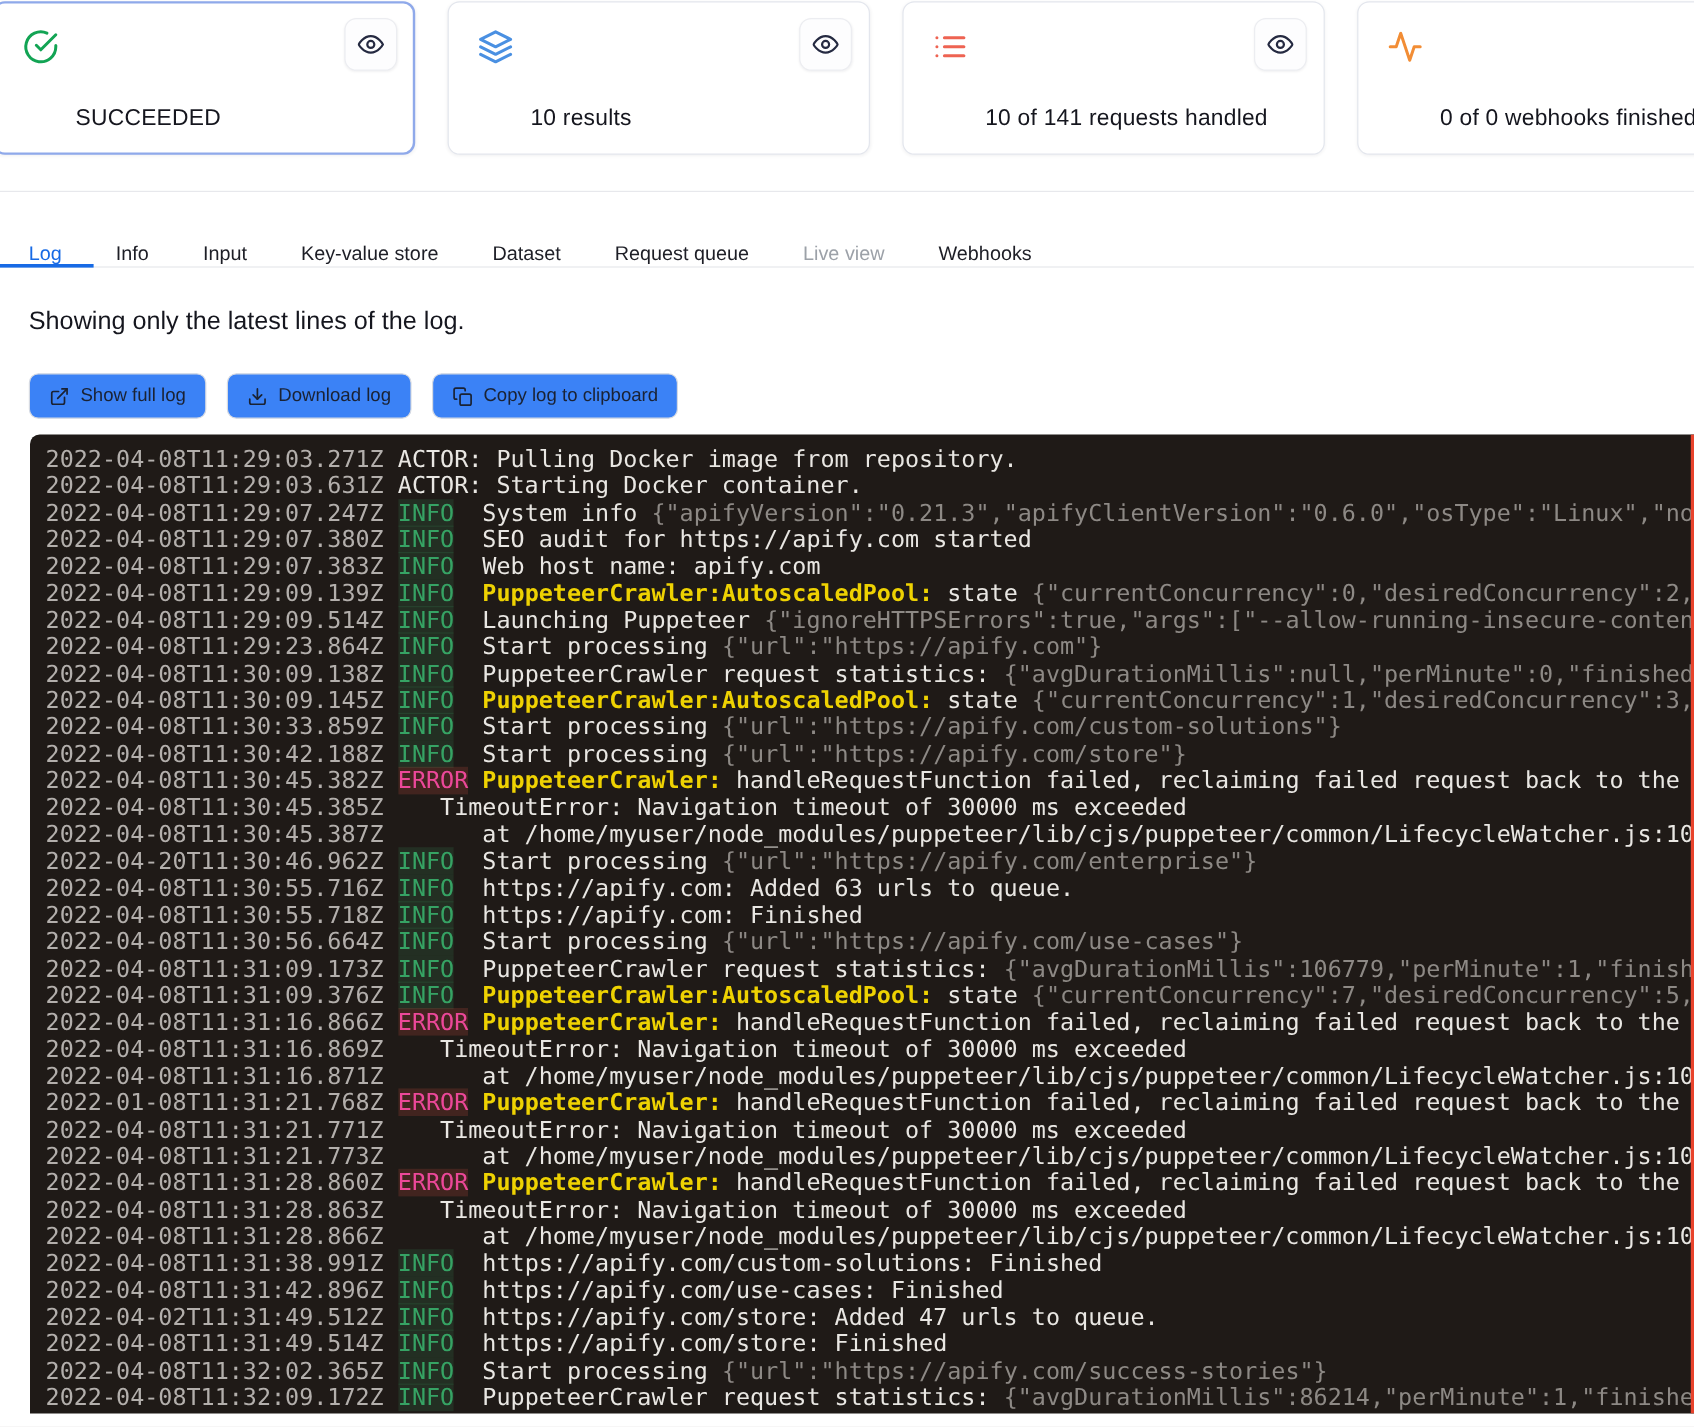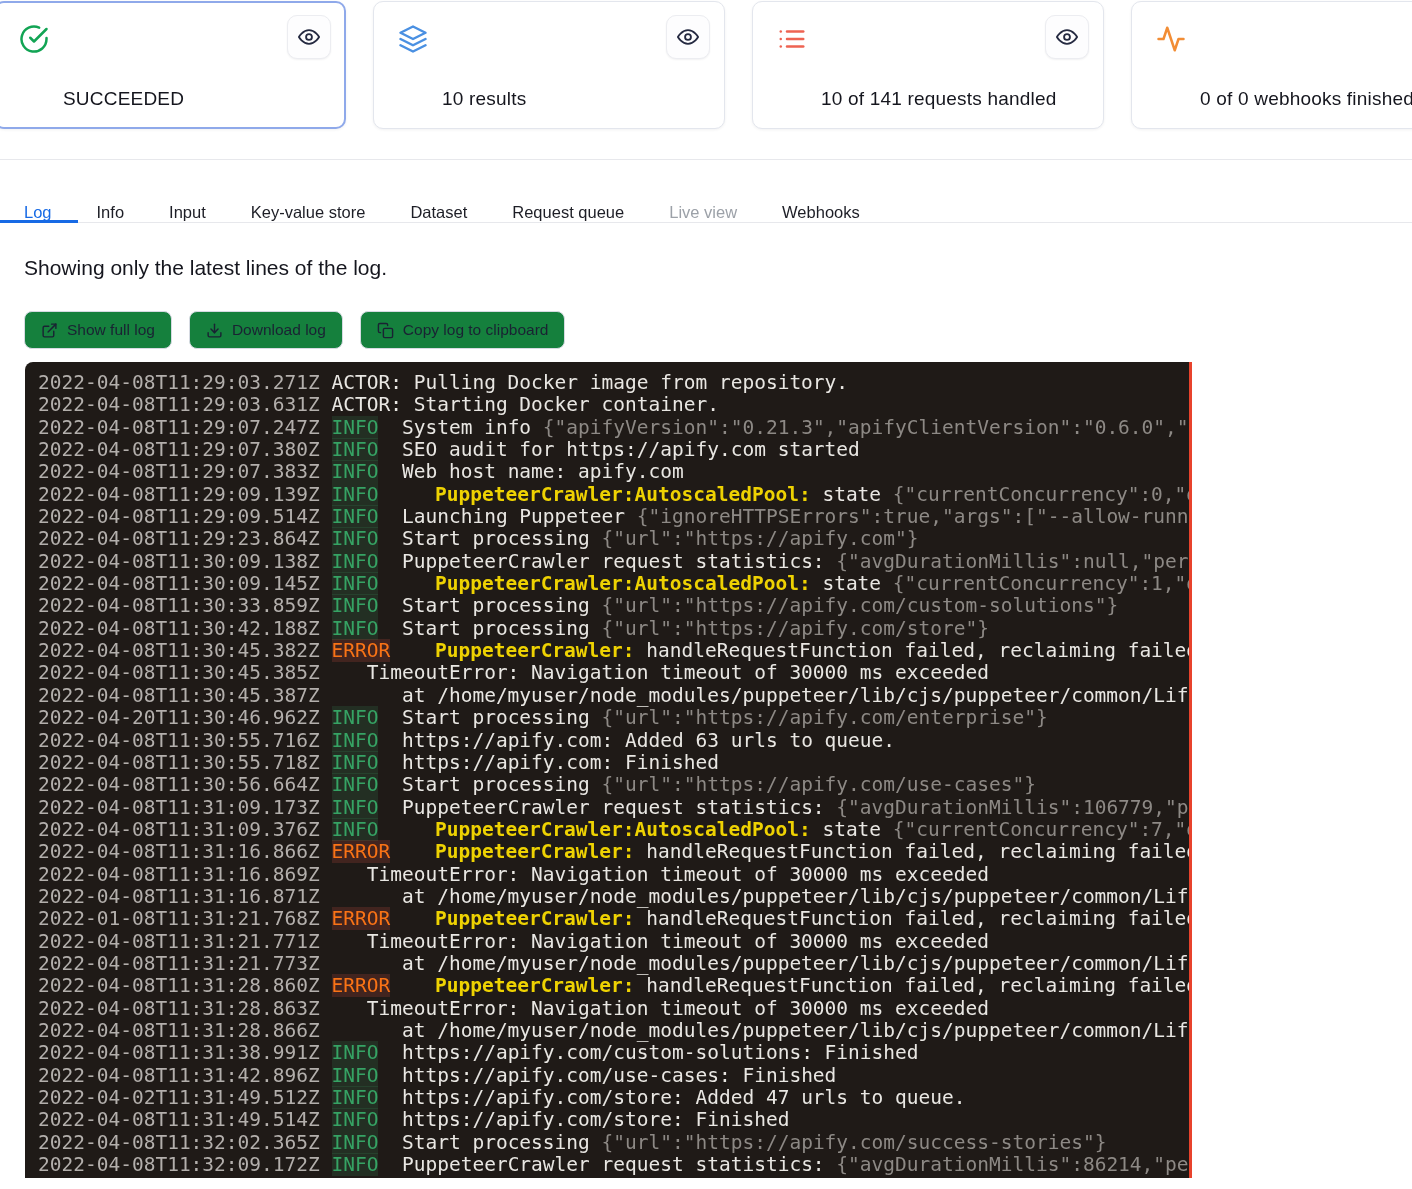"Show full log" .act-btn { background: #15803d -> #3b82f6 }
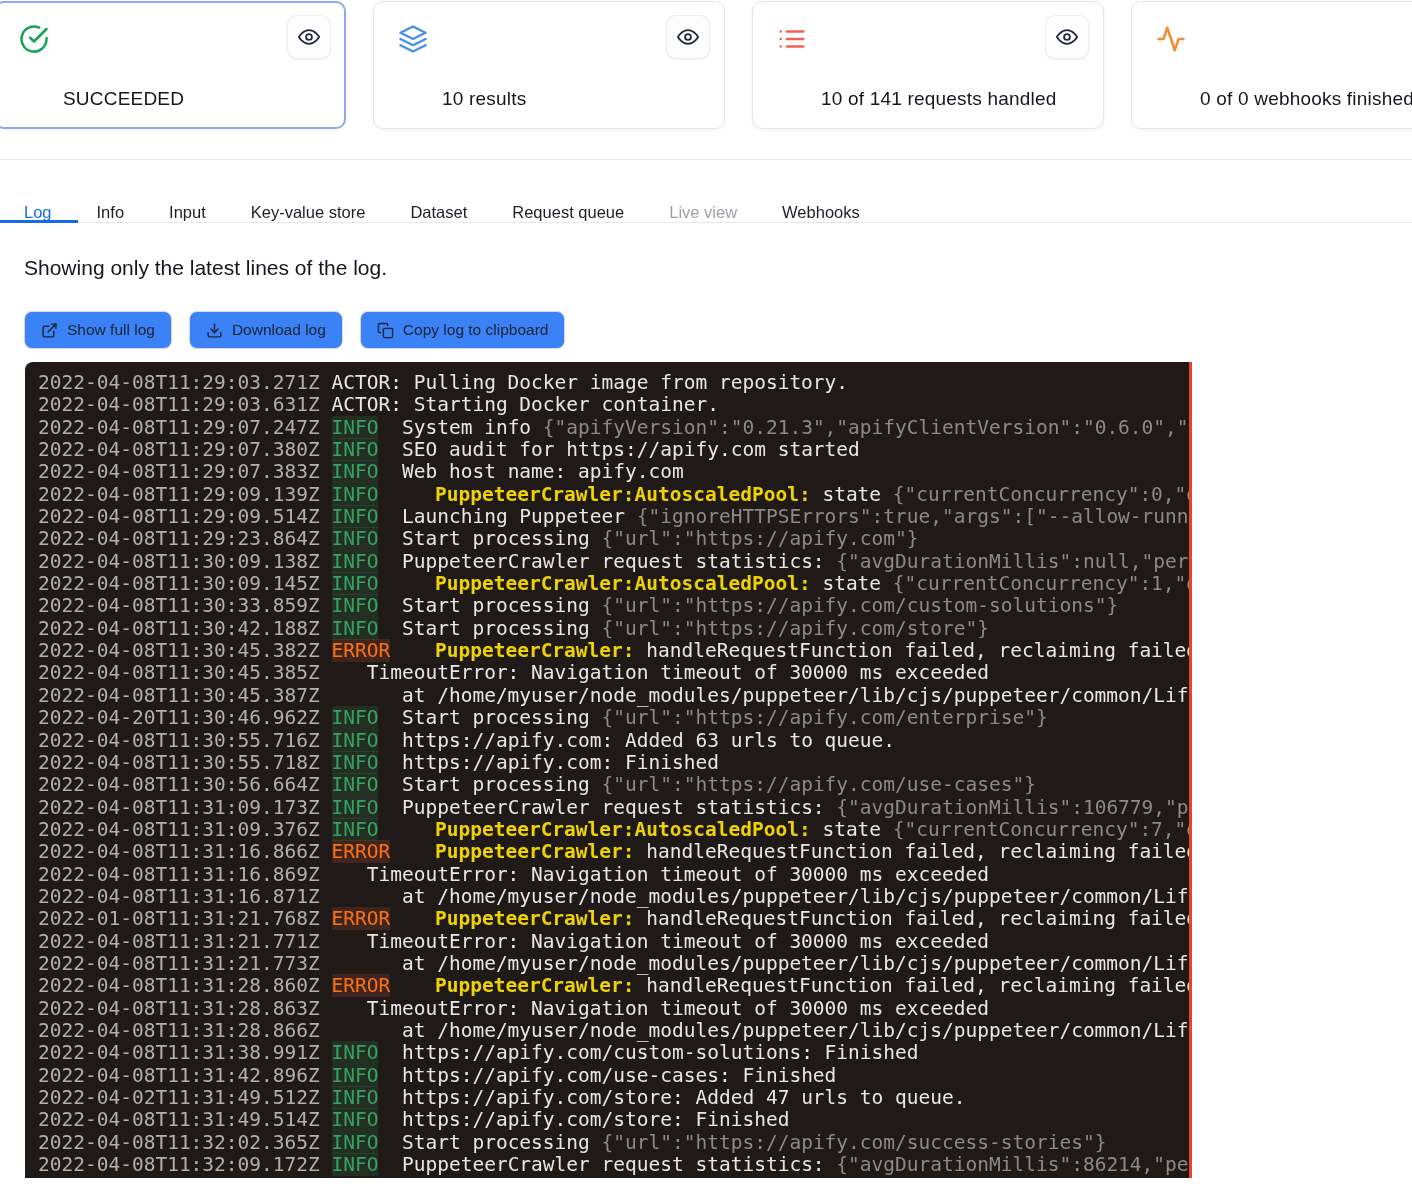"2022-04-08T11:29:03.271Z ACTOR: Pulling" .log-box { width: 1167px -> 1387px }
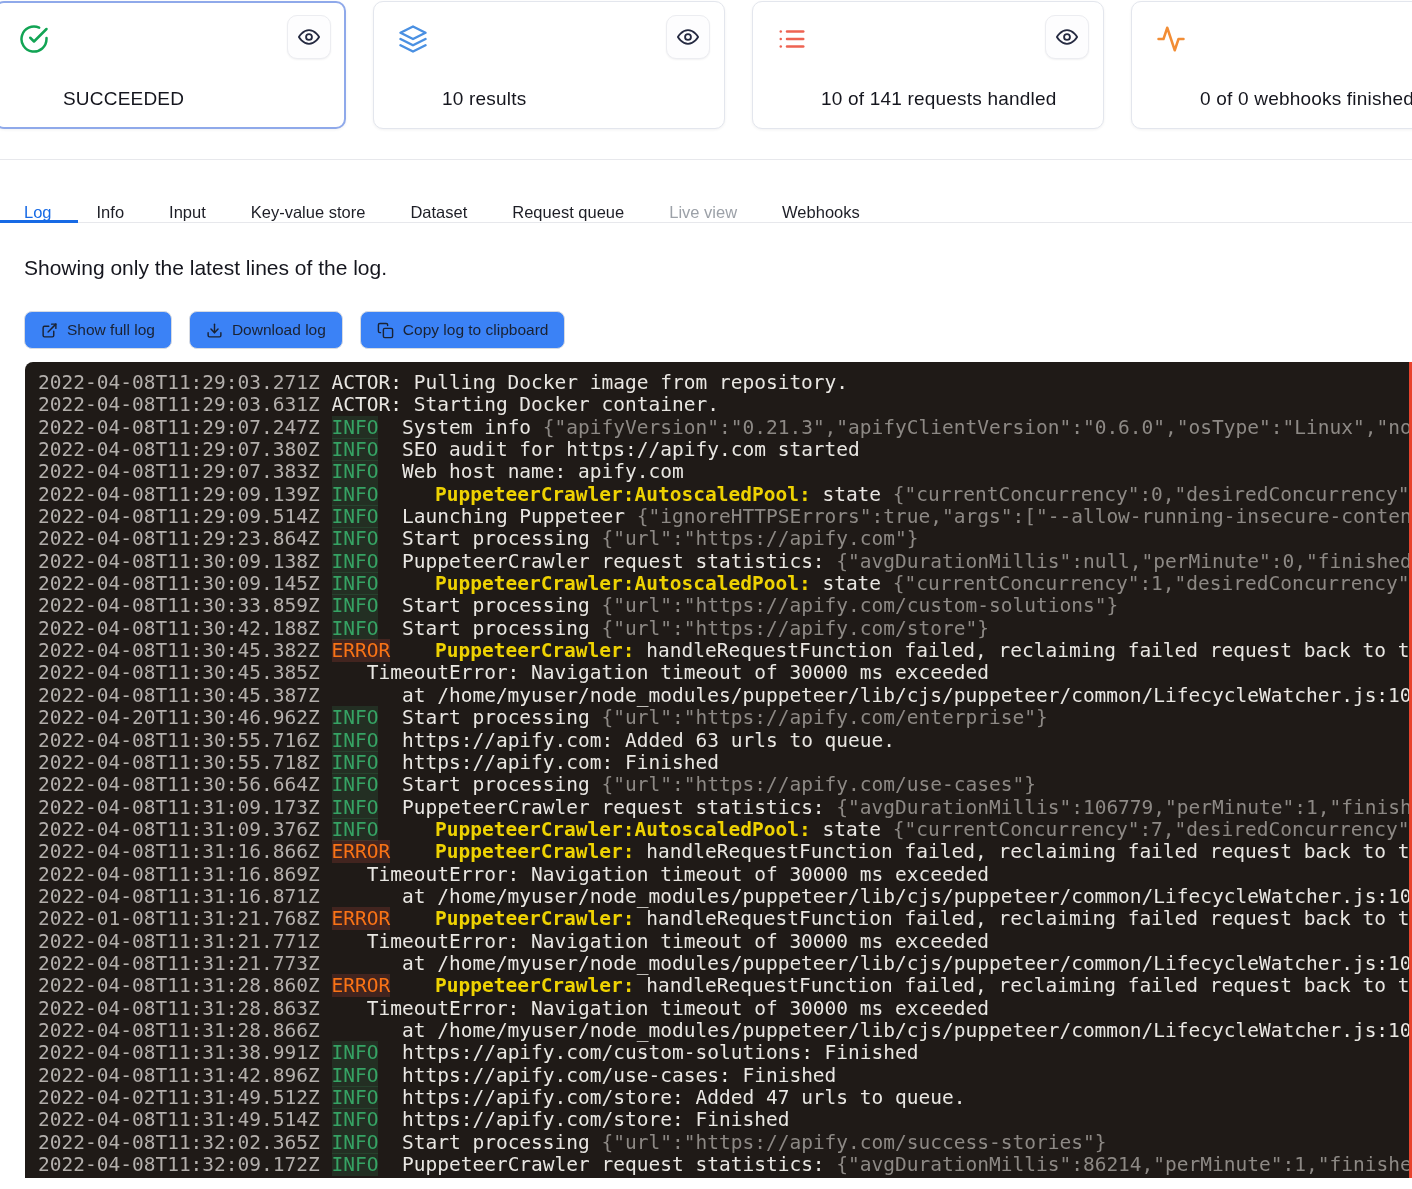"PuppeteerCrawler:AutoscaledPool:" .yellow { margin-left: 33px -> none }
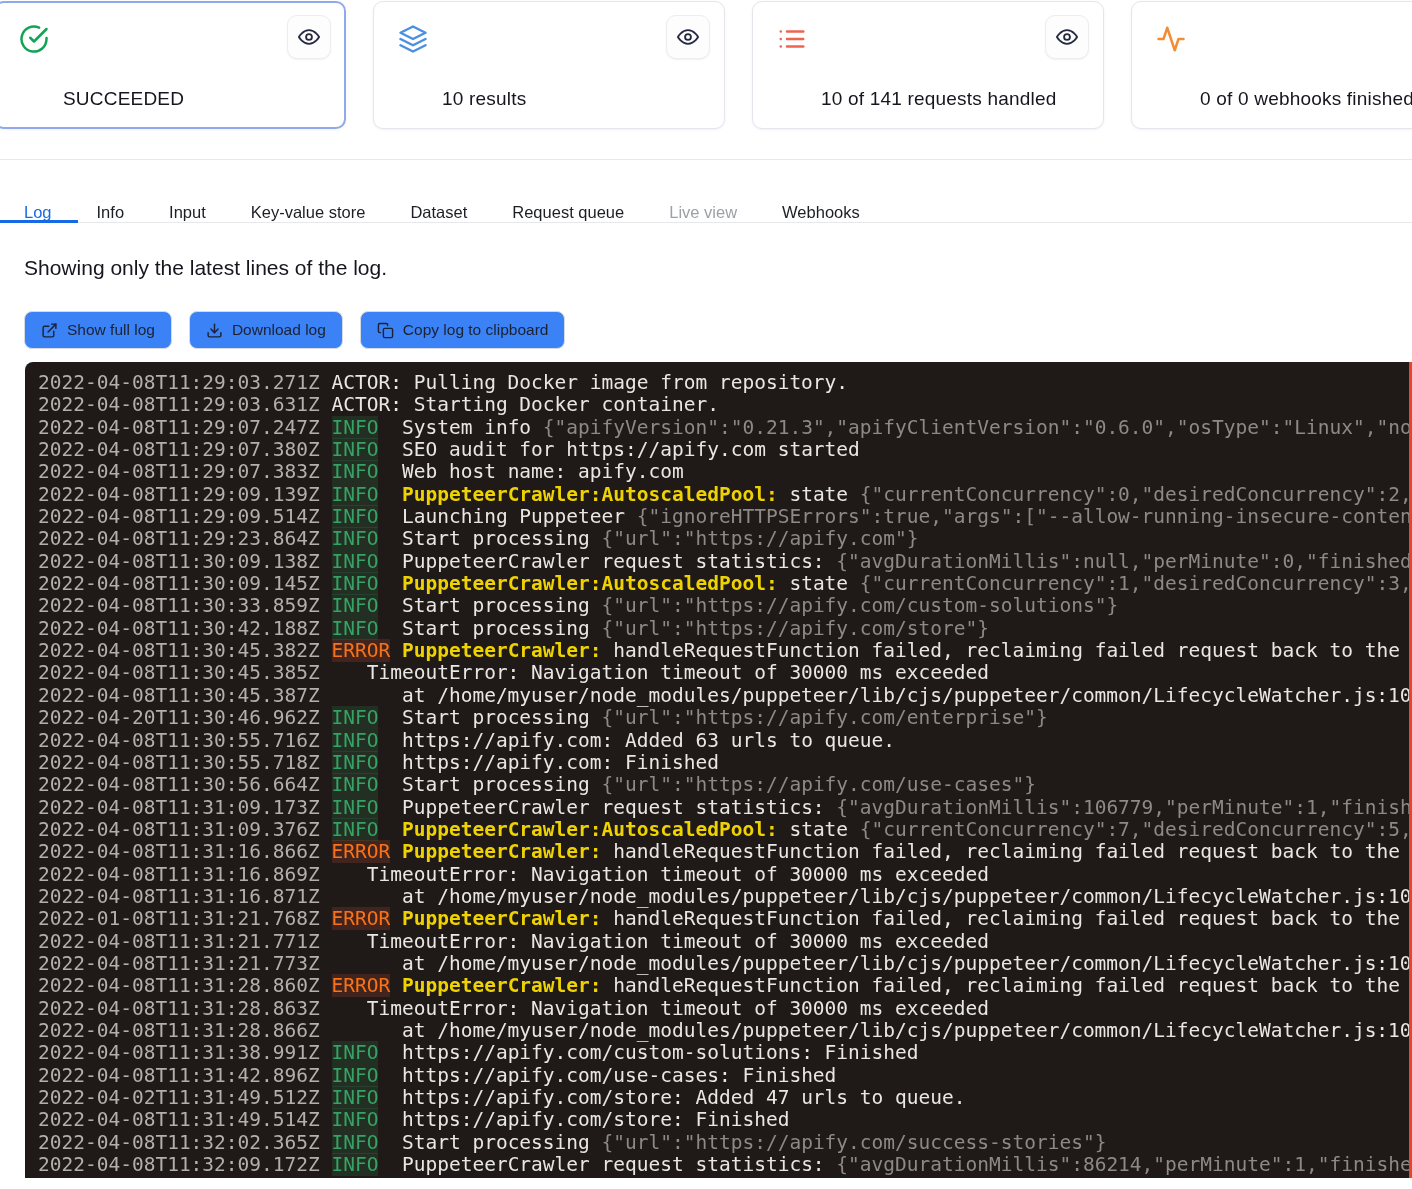"ERROR" .lv-error { color: #f97316 -> #ec4899 }
